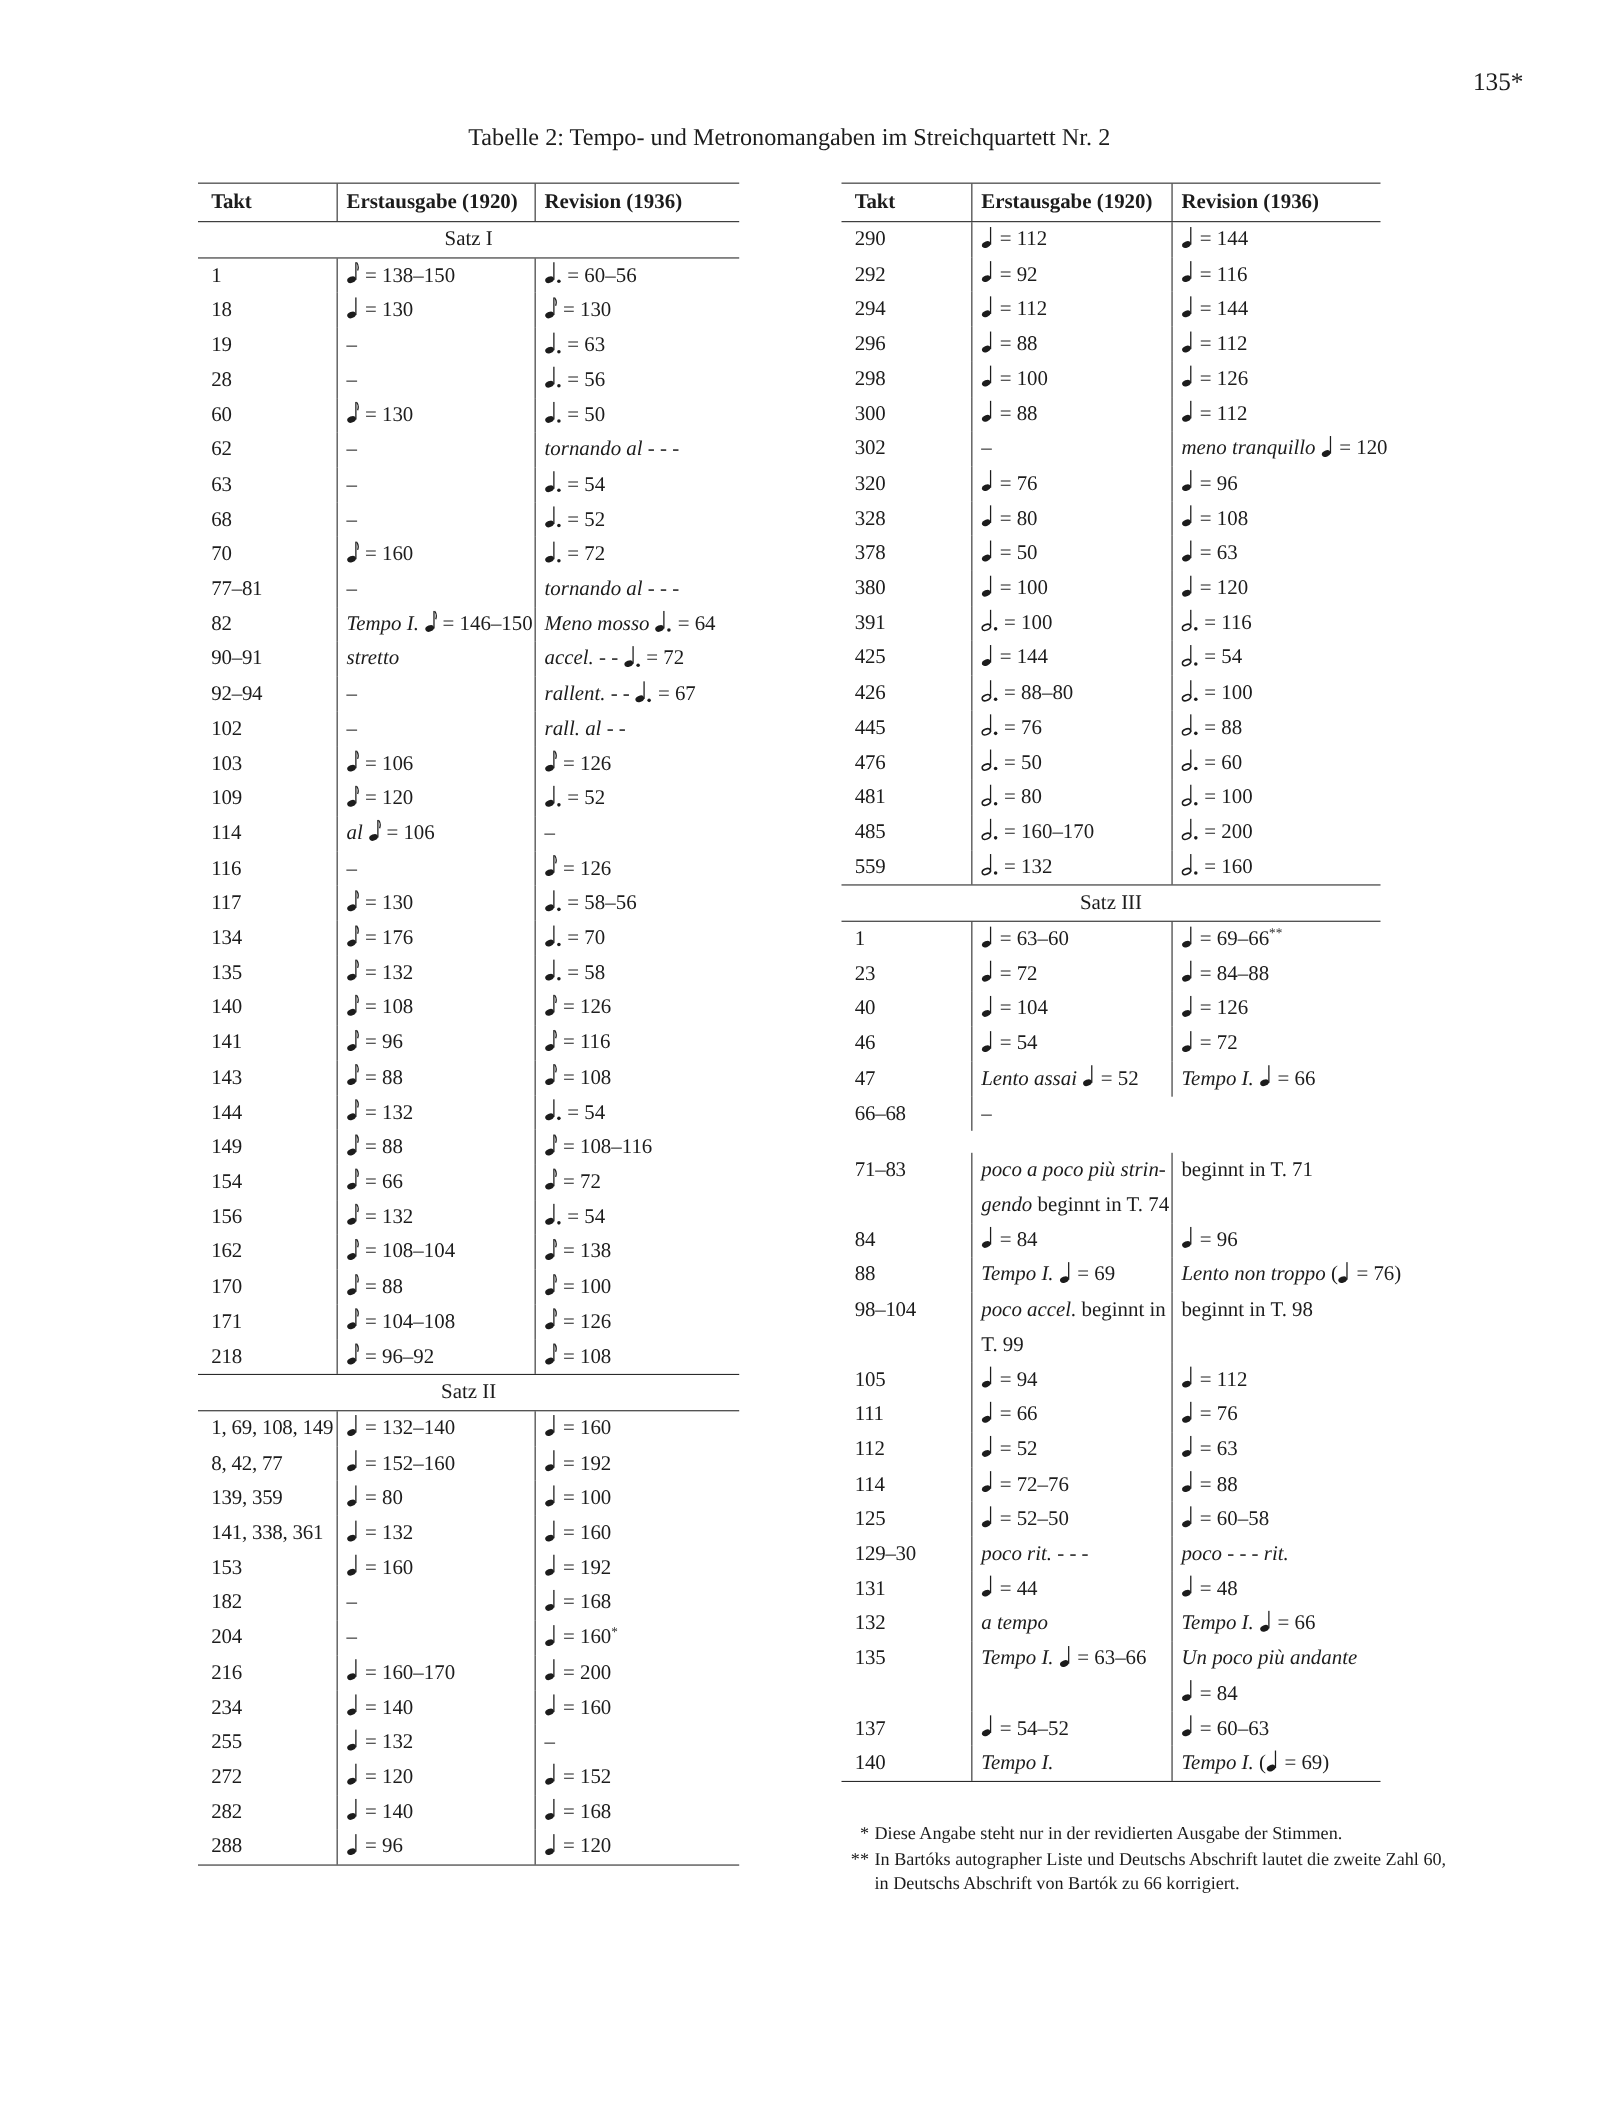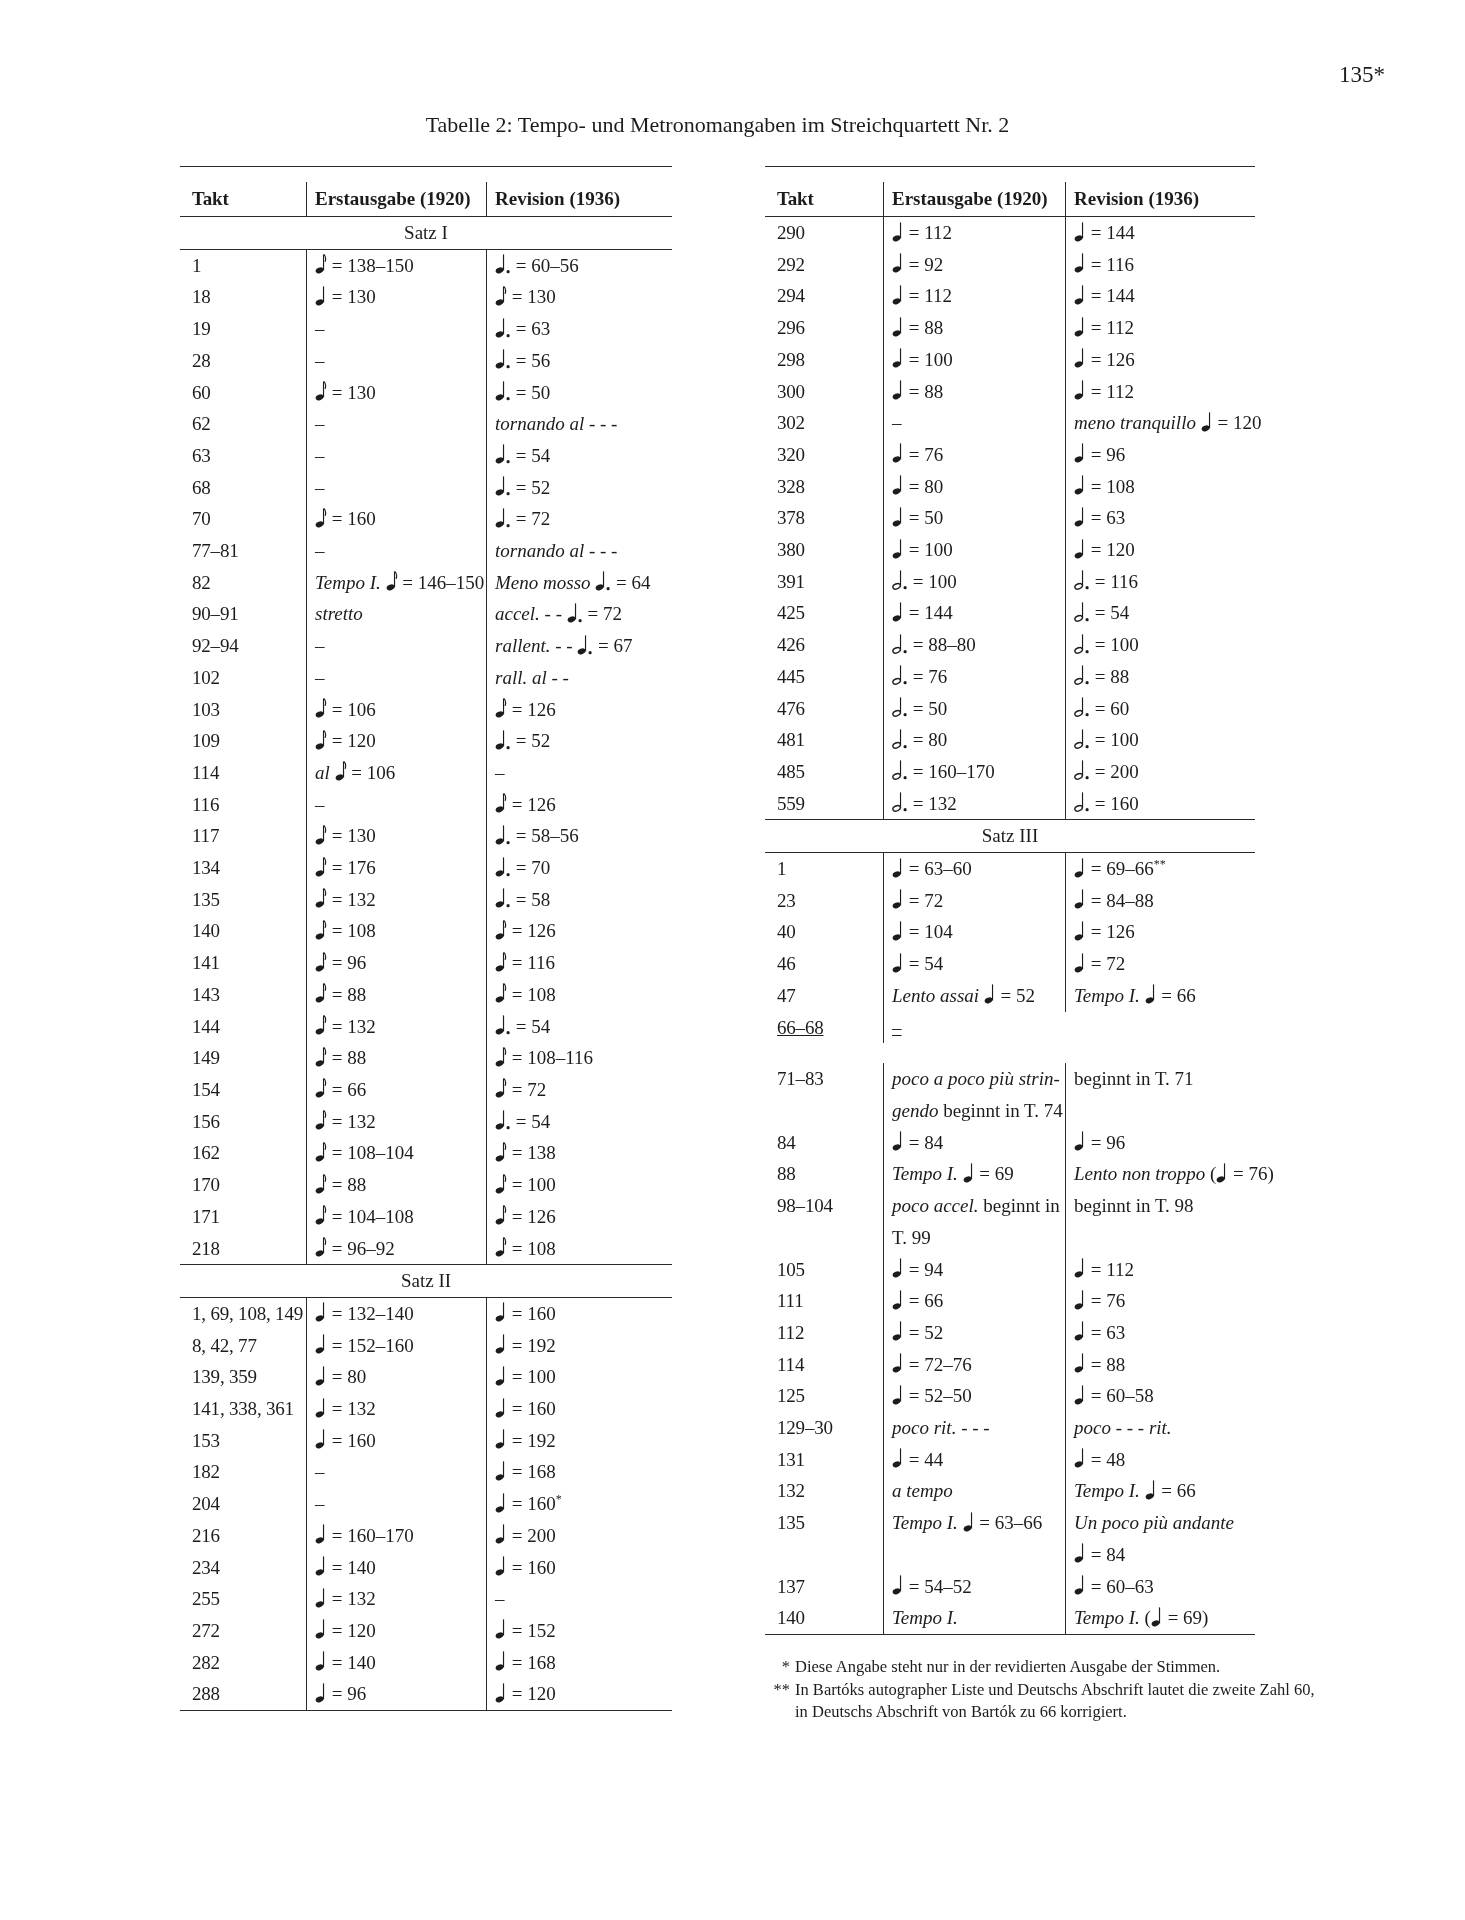"Takt" .thead .c { margin-top: 15px -> none }
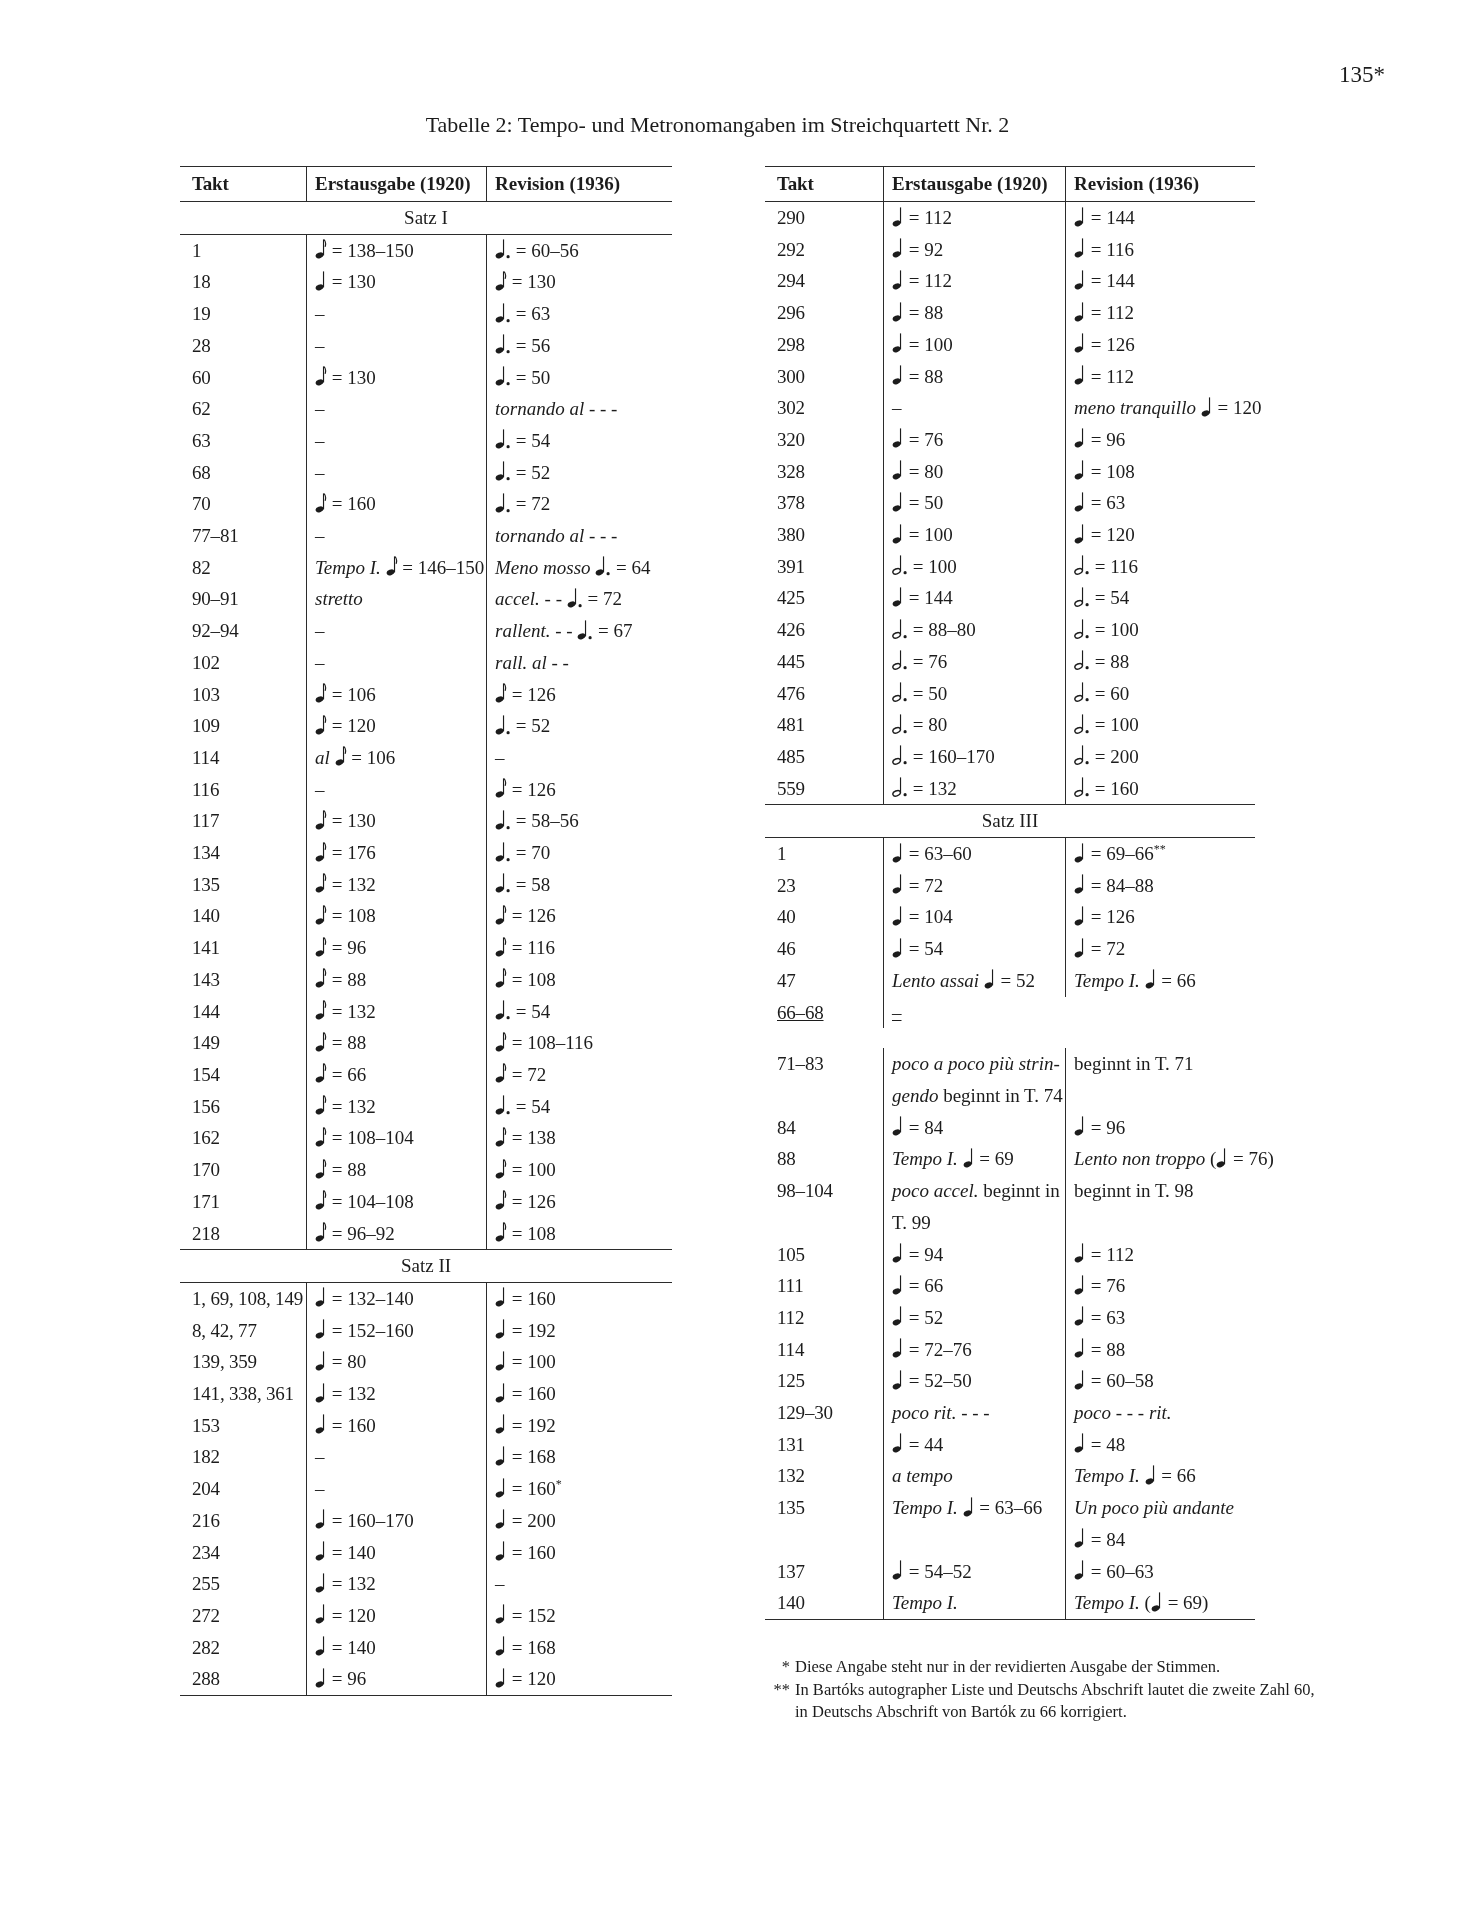"66–68" .trow.pad { text-decoration: underline -> none }
